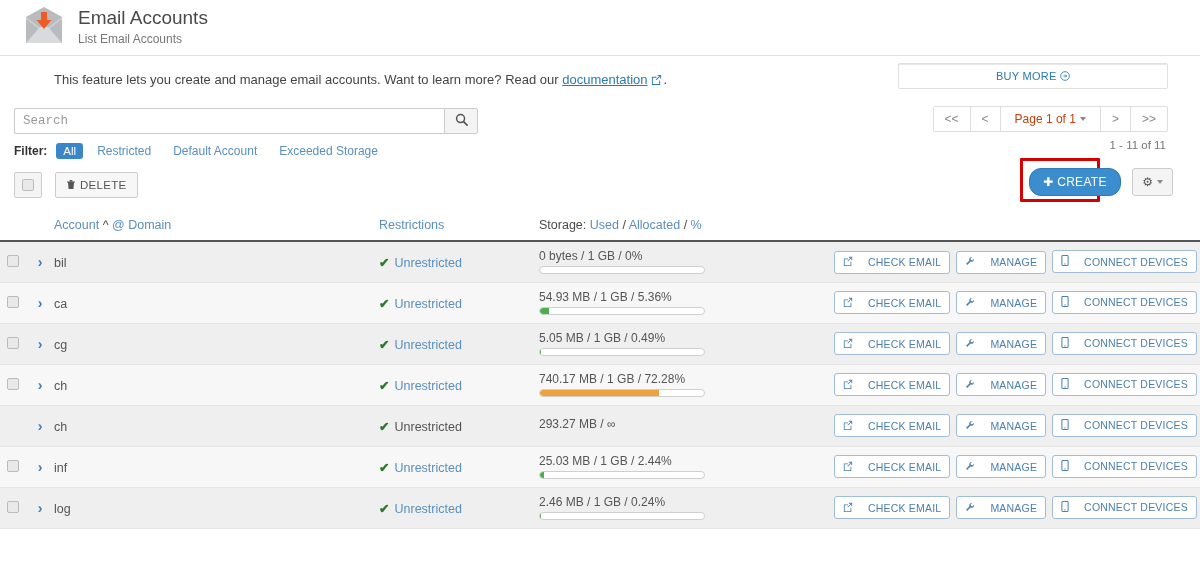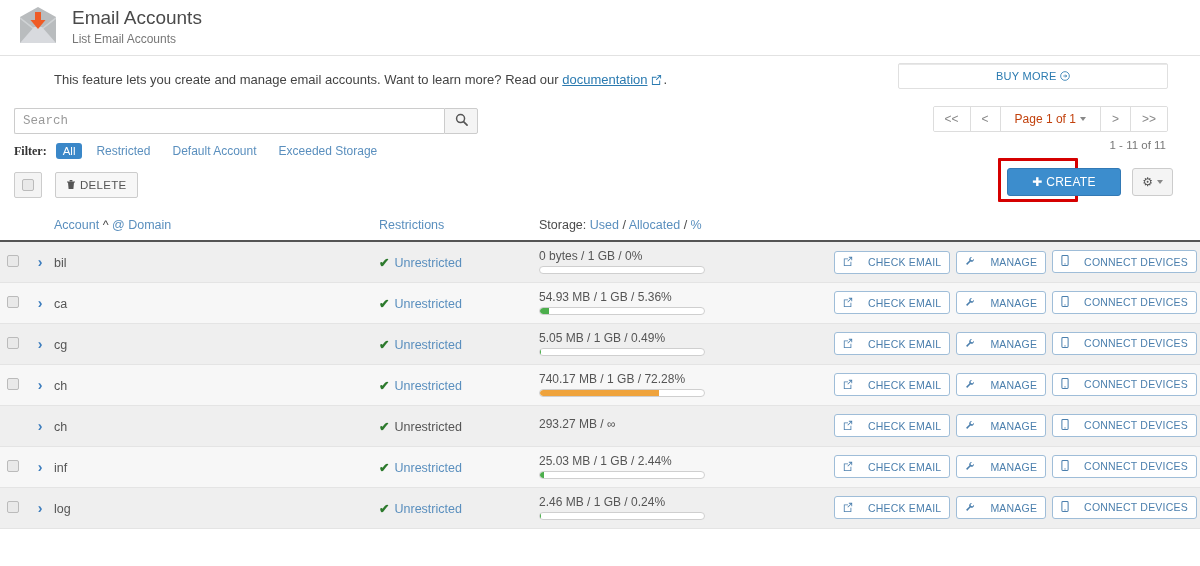"Email Accounts" .page-header { padding: 8px 0 10px 16px -> 8px 0 10px 22px }
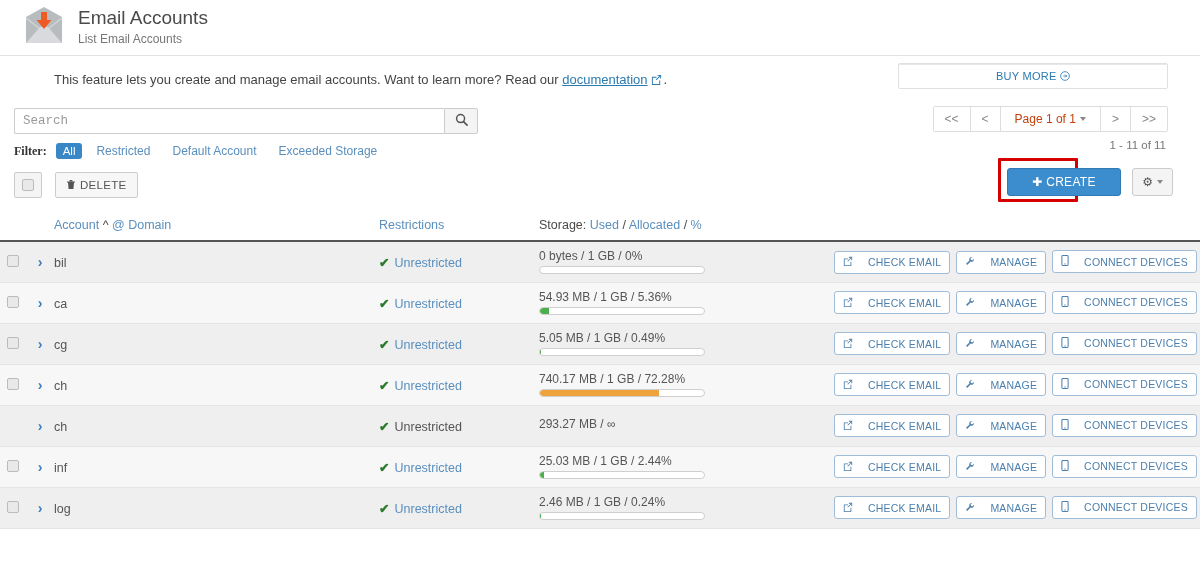"Filter:" .filter-label { font-family: Liberation Serif, serif -> none }
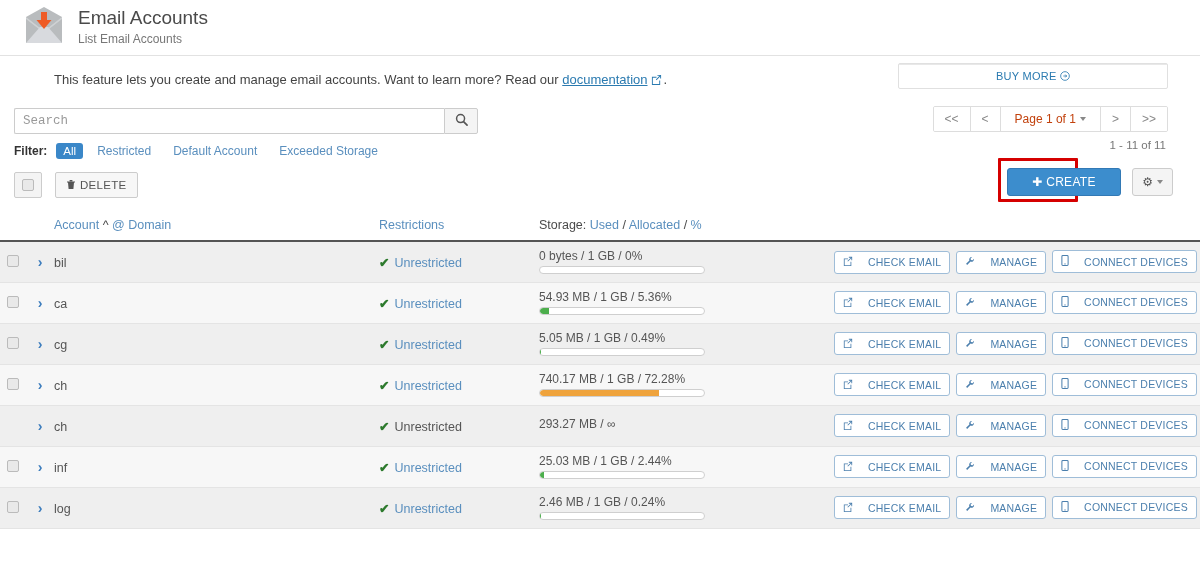"✚ CREATE" .btn-create { border-radius: 3px -> 12px; padding: 0 24px -> 0 13px }
